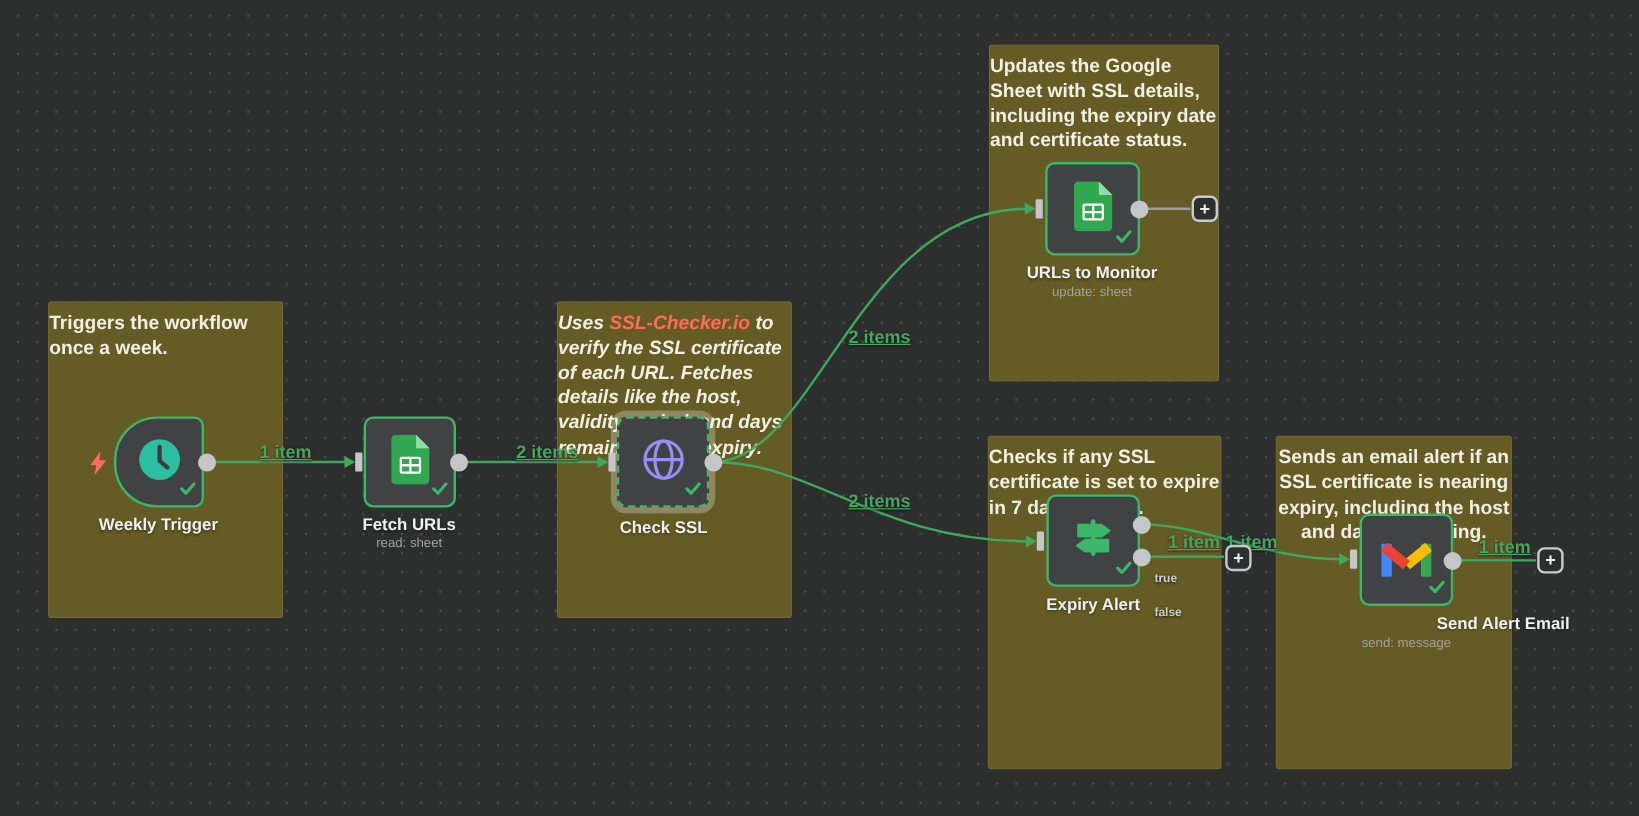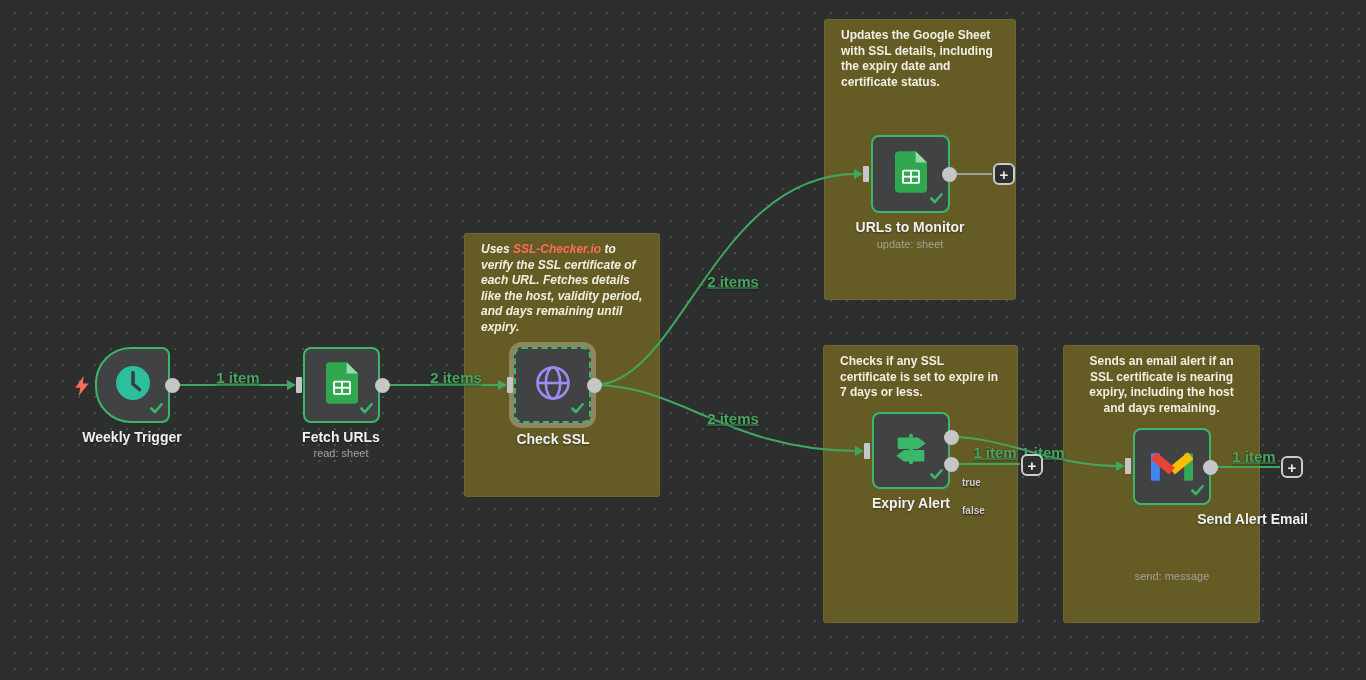"Updates the Google Sheet with" .sticky { font-size: 12px -> 16px; margin-top: none -> 18px; padding: 8px 16px -> 8px 0 }
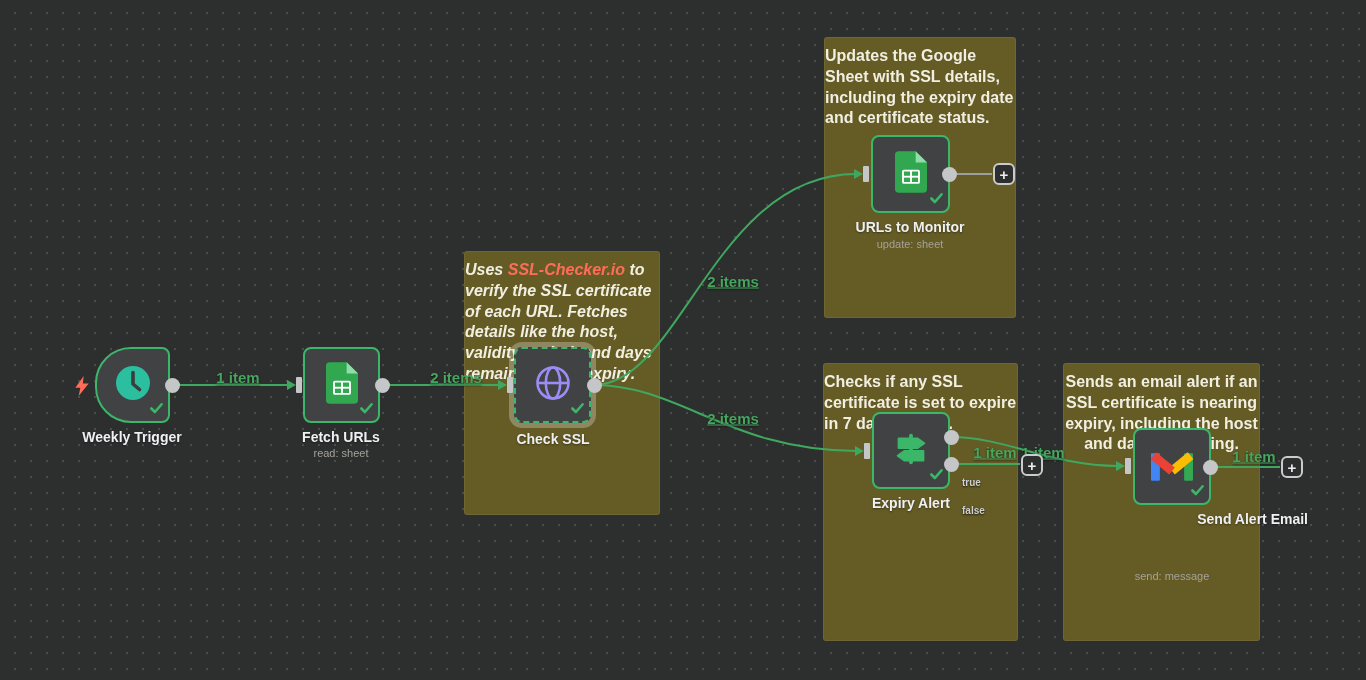"Triggers the workflow once a" div.sticky { html: none -> <div> <span>Triggers the workflow once a week.</span> </div> }
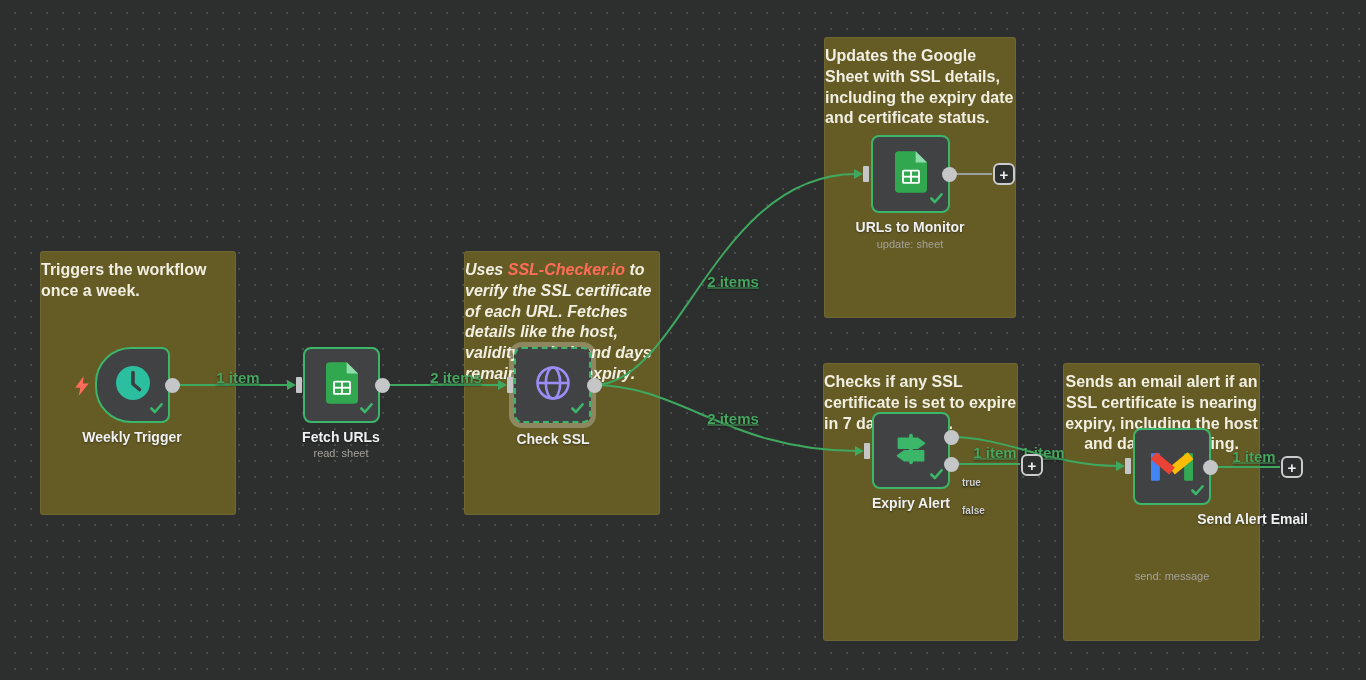"send: message" div.node-sub { margin-top: 40px -> none }
